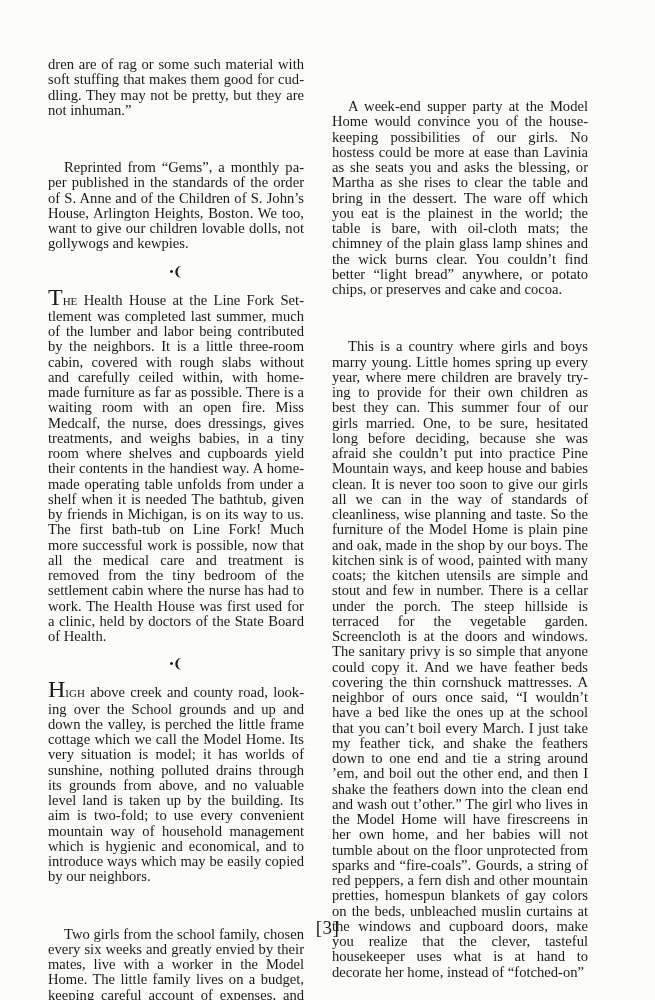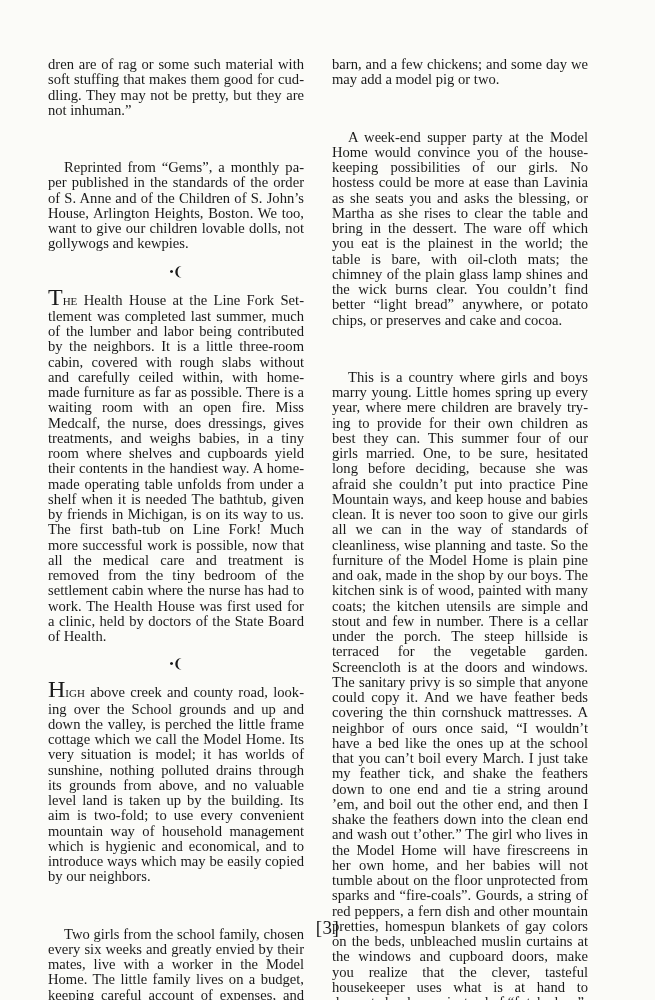"barn, and a few chickens;" p.cont { html: <p>barn, and a few chickens; and some day we may add a model pig or two.</p> -> none }
